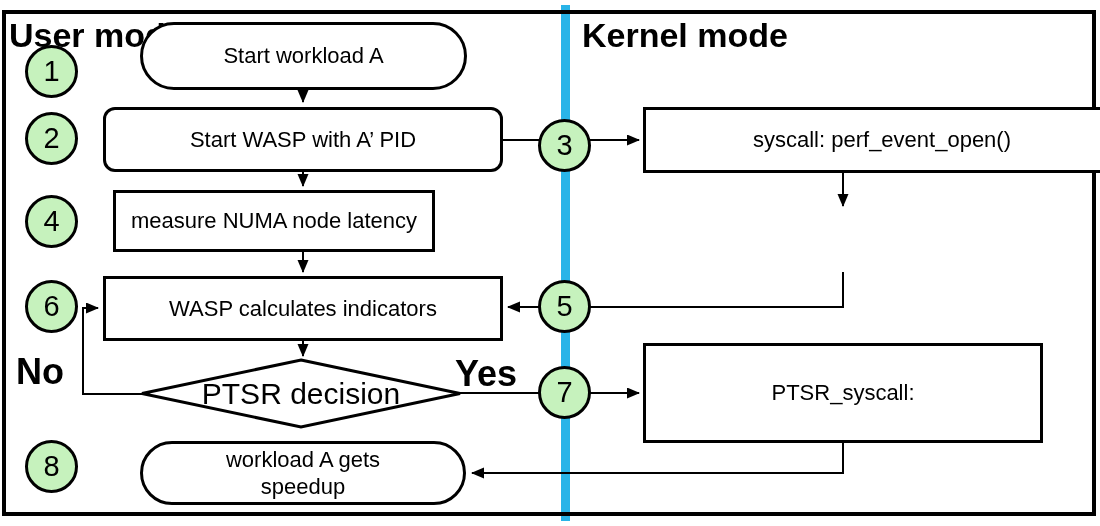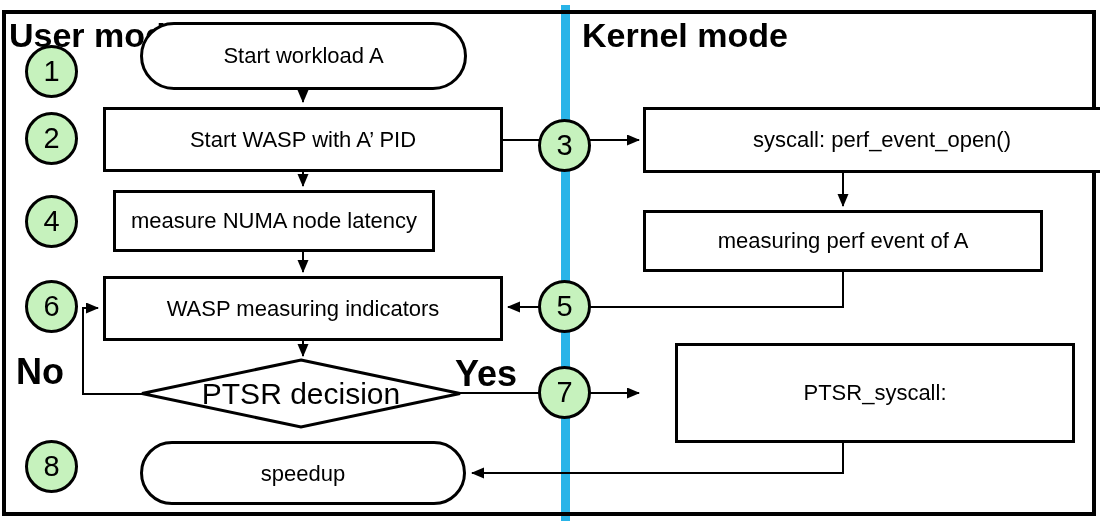"Start WASP with A’ PID" div.node { border-radius: none -> 12px }
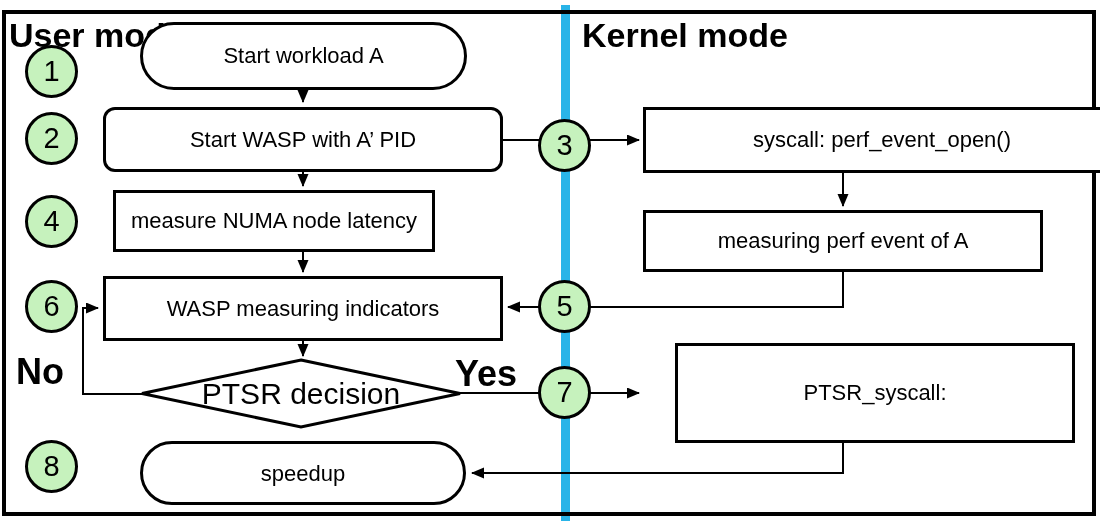"measuring perf event of A" div.node { html: <div> <span>measuring perf event of A</span> </div> -> none }
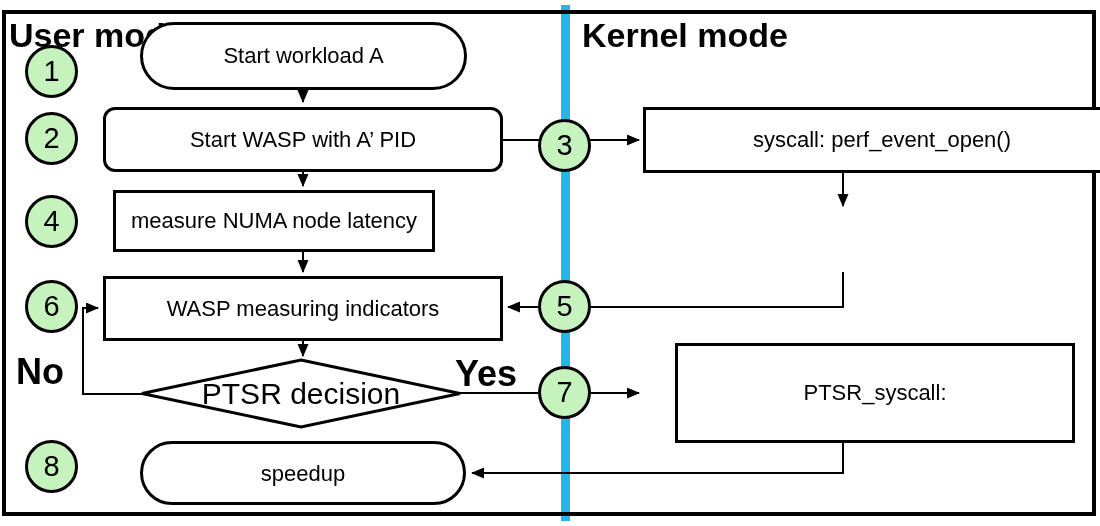"WASP measuring indicators" span { text: measuring -> calculates }
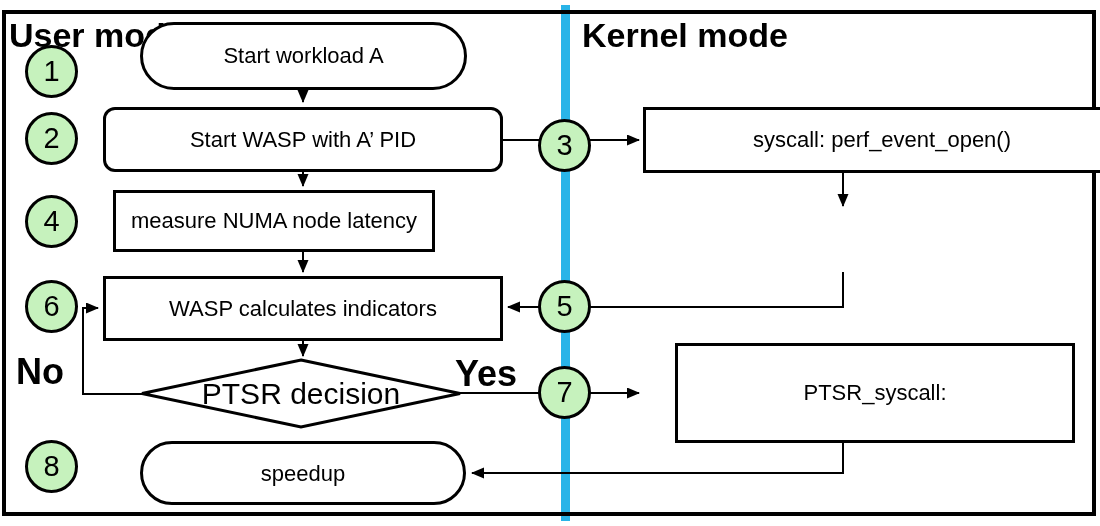"PTSR_syscall:" div.node { margin-left: 32px -> none }
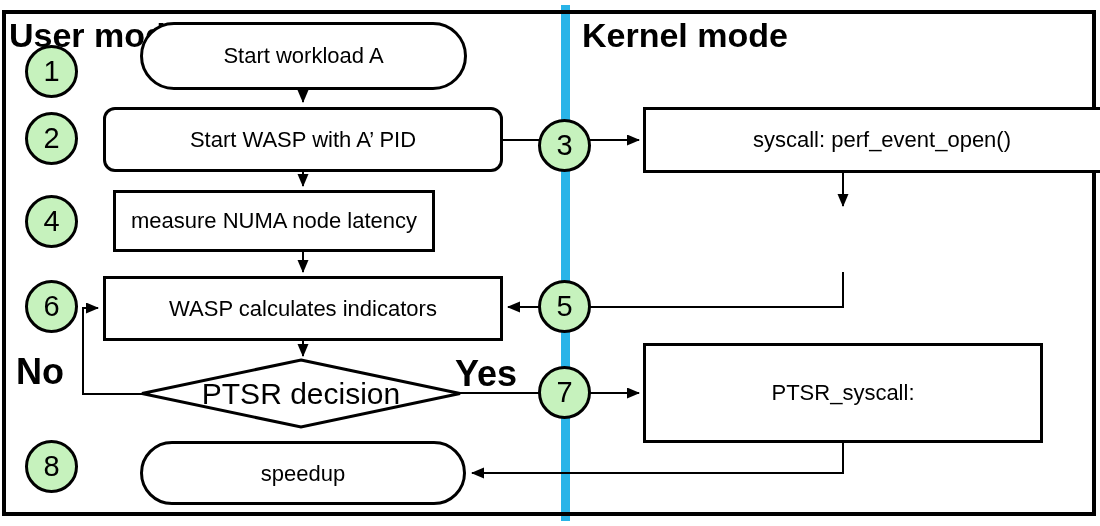"workload A gets" span { html: none -> <span>workload A gets</span> }
